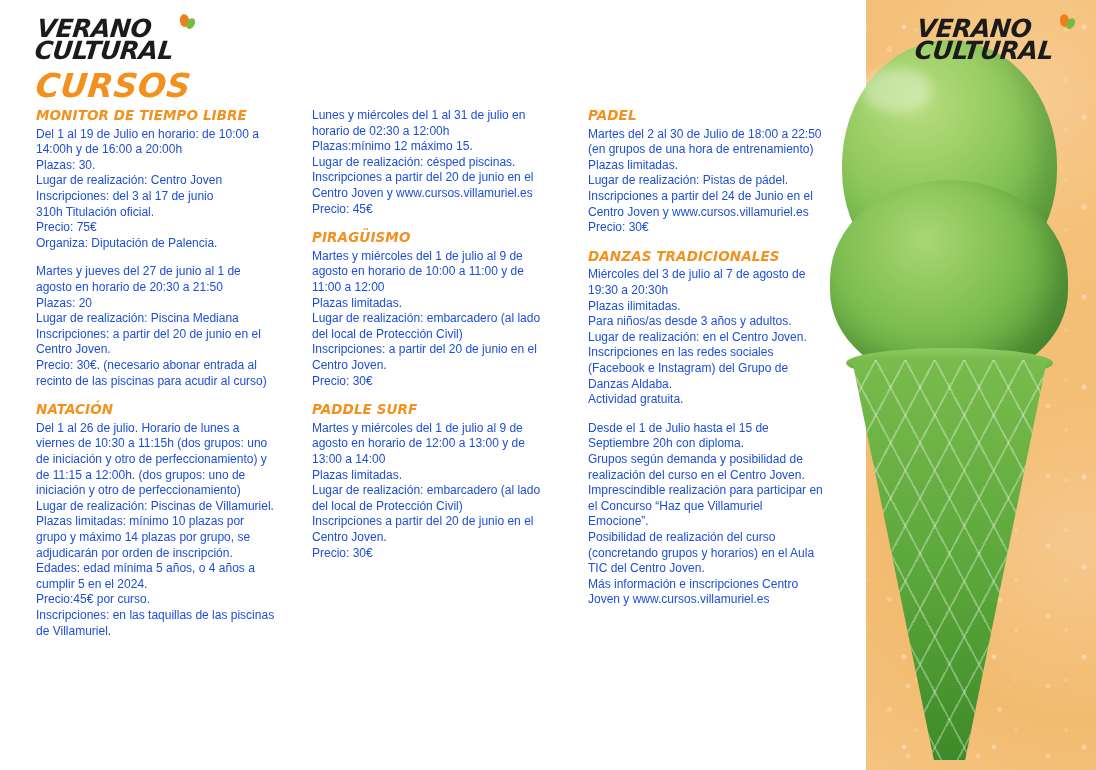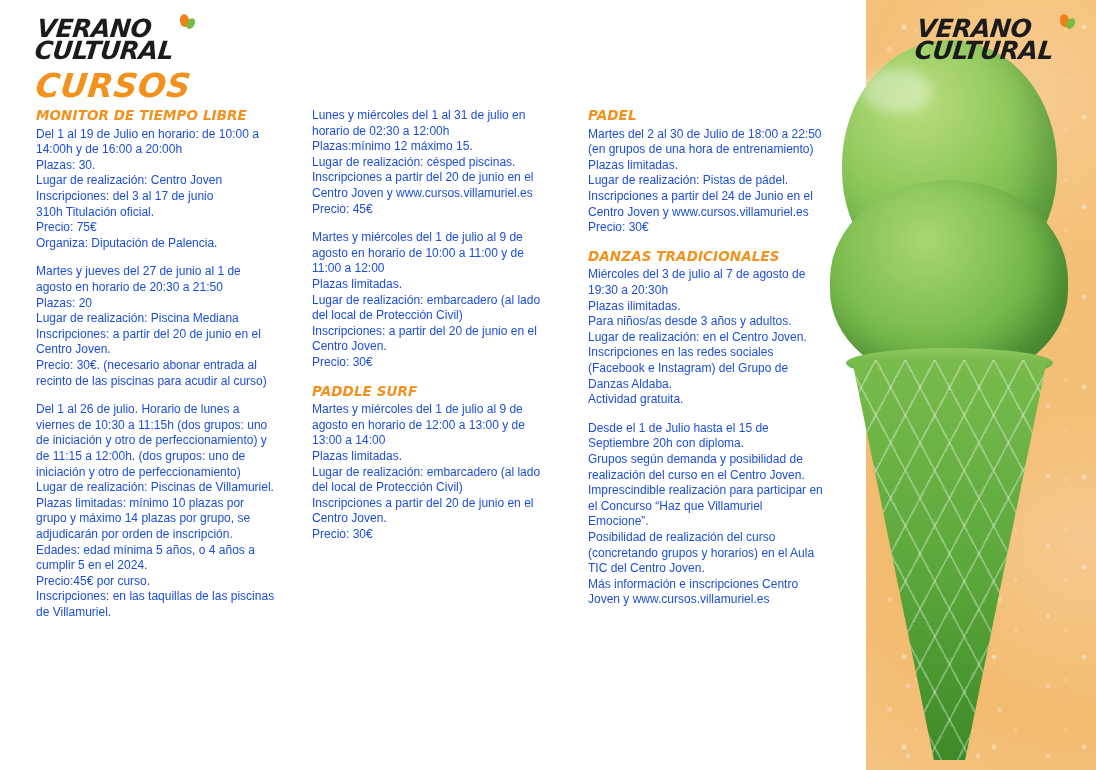"PIRAGÜISMO" div.course-title { html: none -> <div>PIRAGÜISMO</div> }
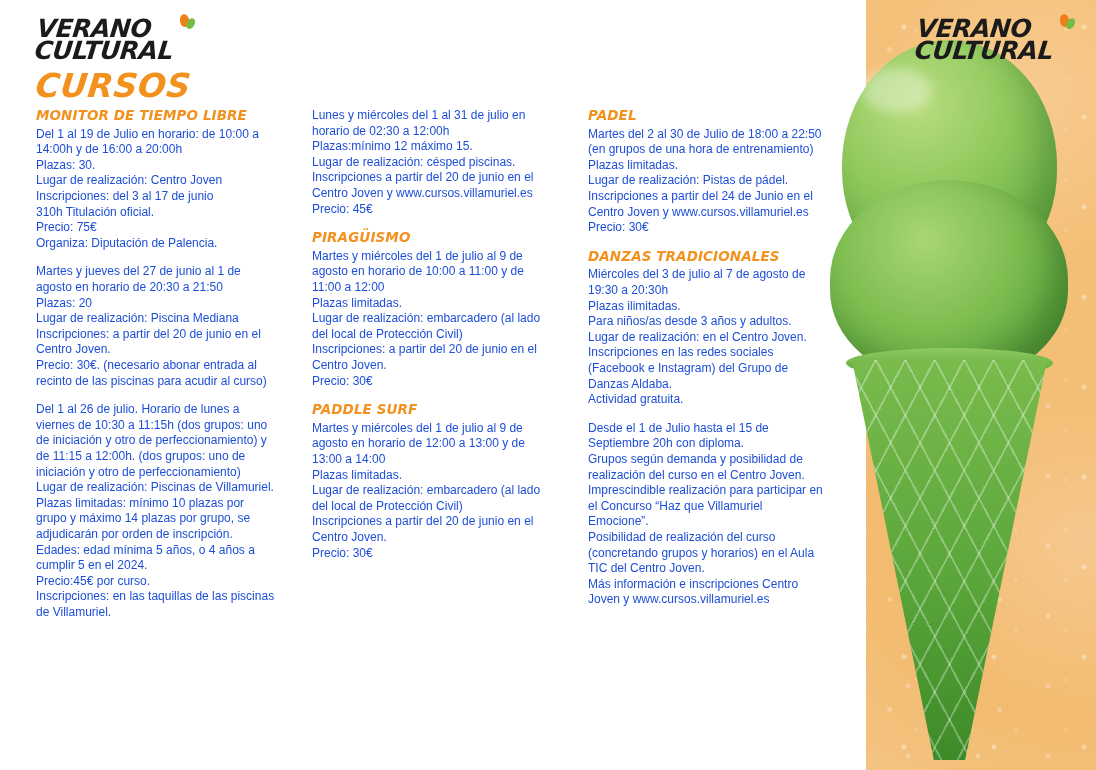"NATACIÓN" div.course-title { html: none -> <div>NATACIÓN</div> }
